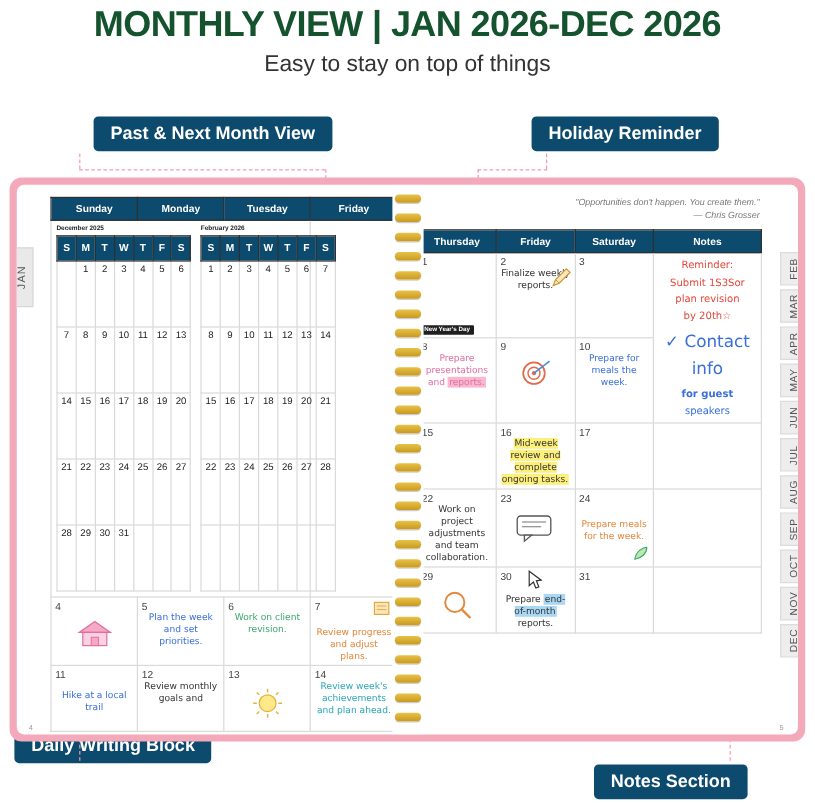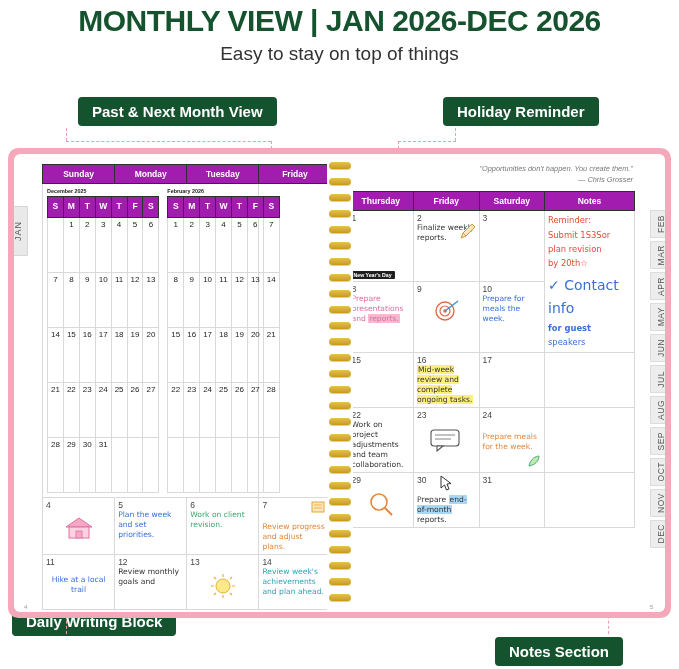"Past & Next Month View" .callout { background: #14532d -> #0c4a6e }
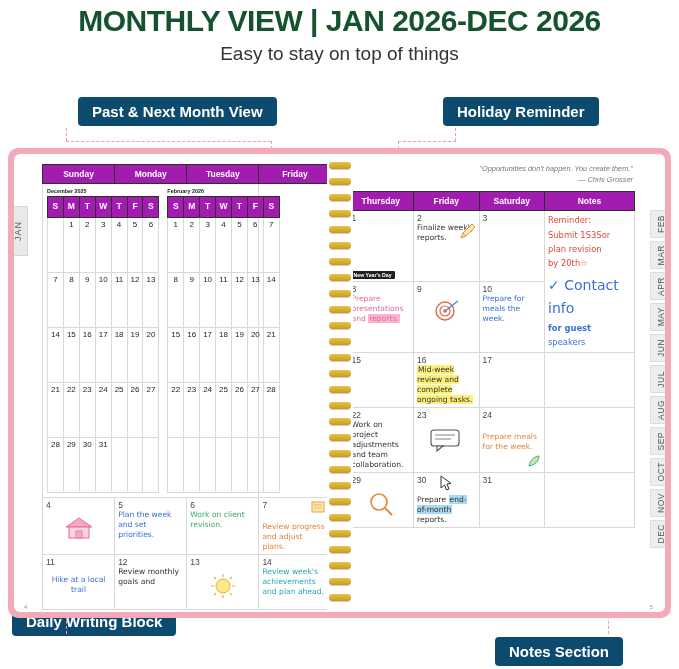"Sunday" table.cal th { background: #a21caf -> #0c4a6e }
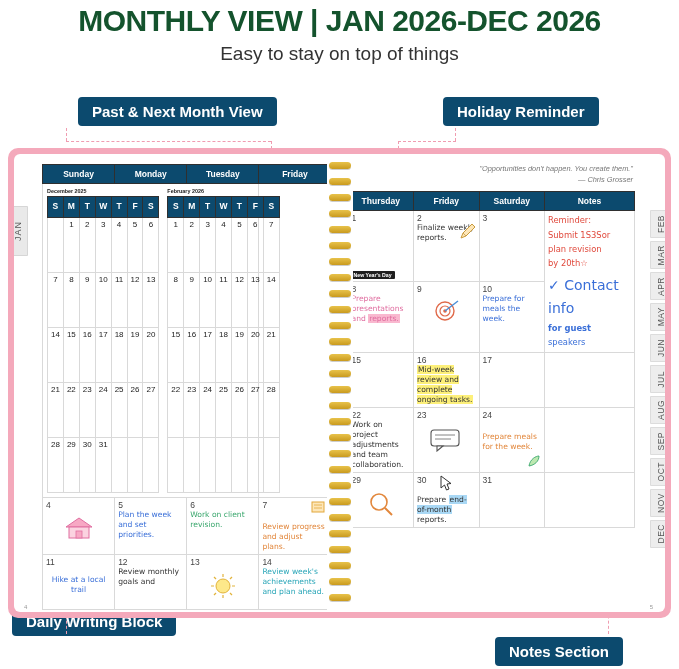"Reminder:" .hw { text-align: none -> center }
